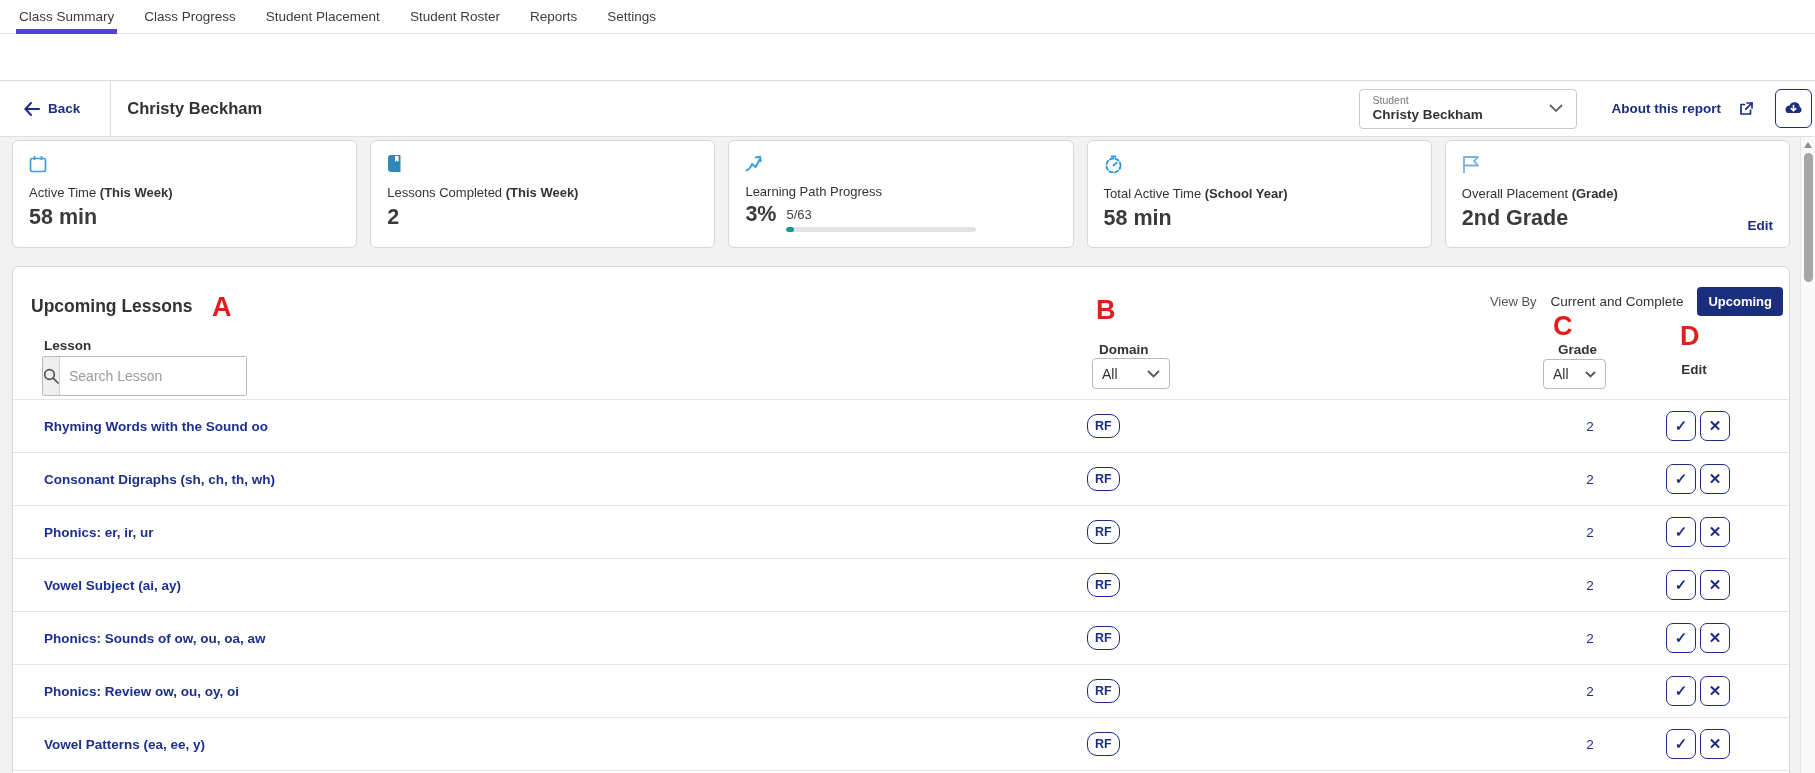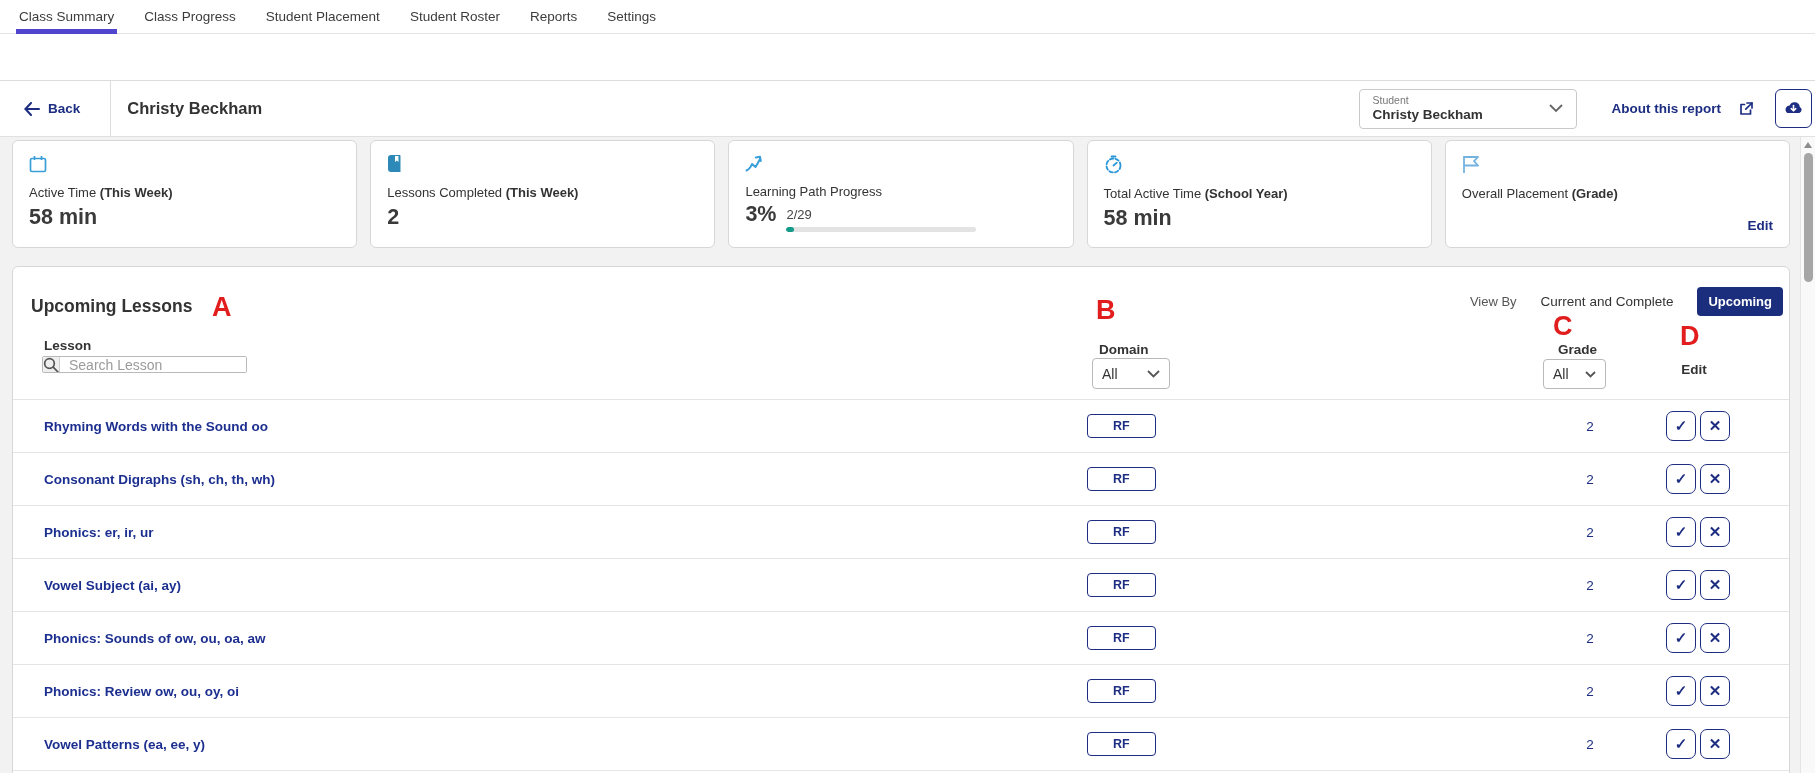"2/29" span.pg-fraction { text: 2/29 -> 5/63 }
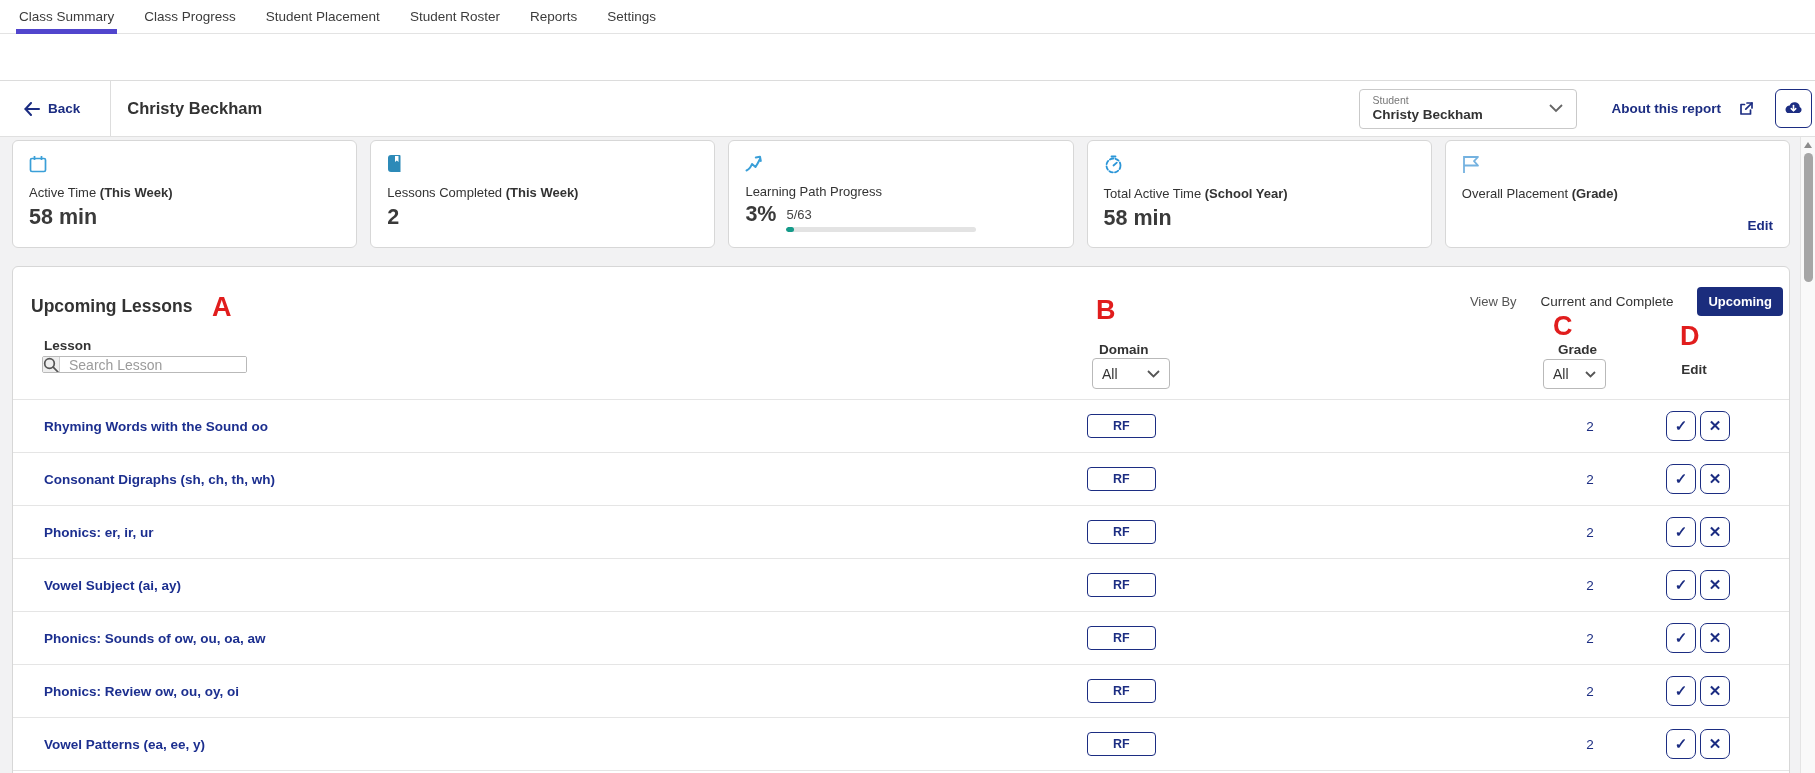"2nd Grade" div.card-value { html: none -> <div>2nd Grade</div> }
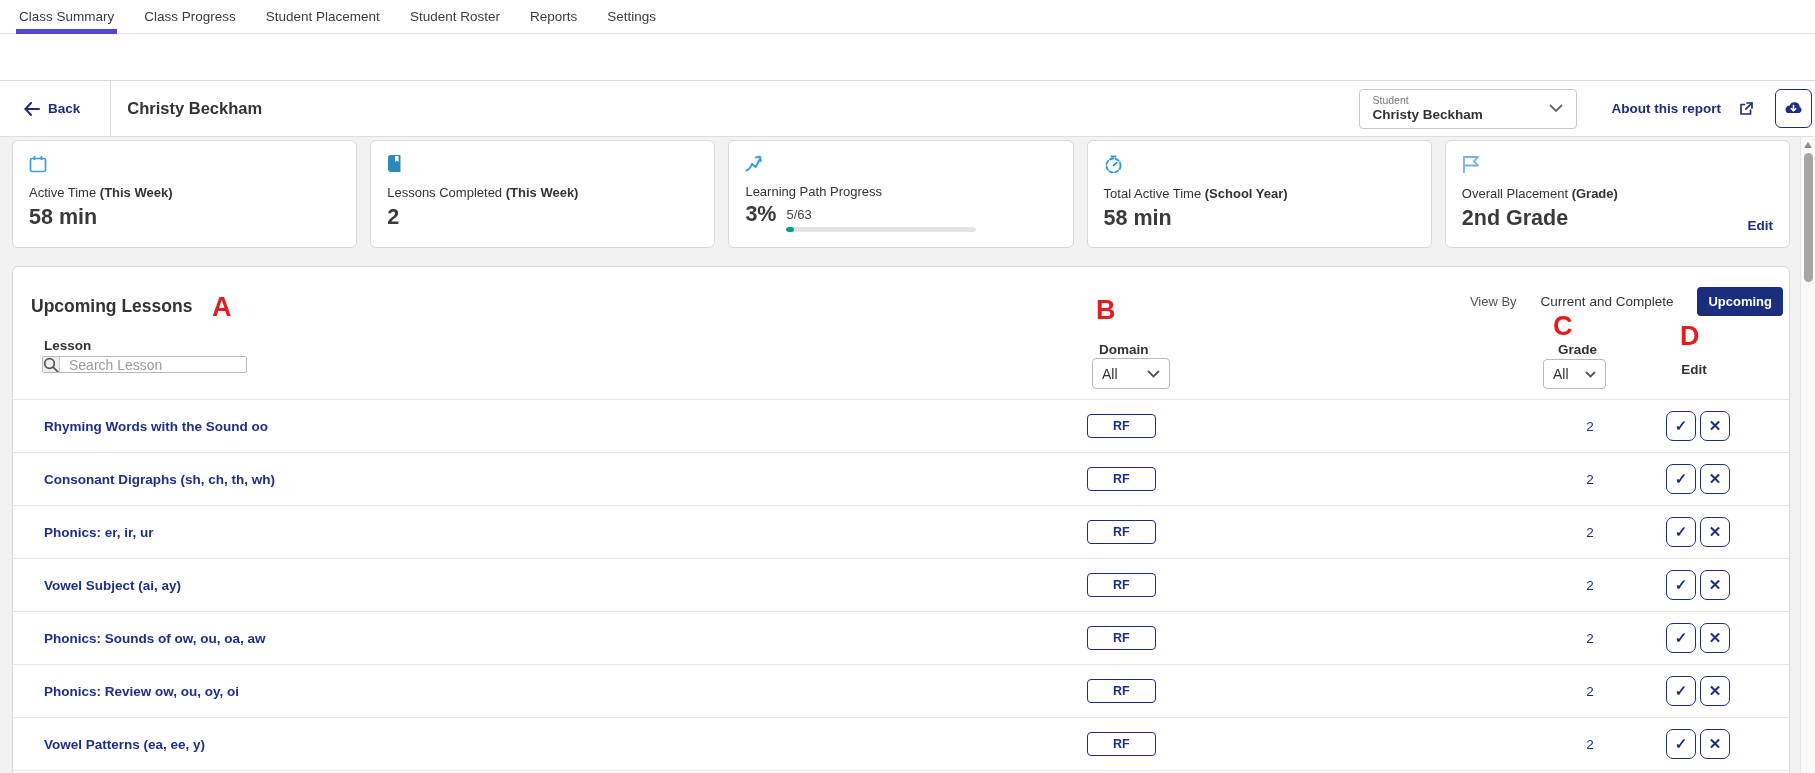"View By" .viewby { gap: 24px -> 14px }
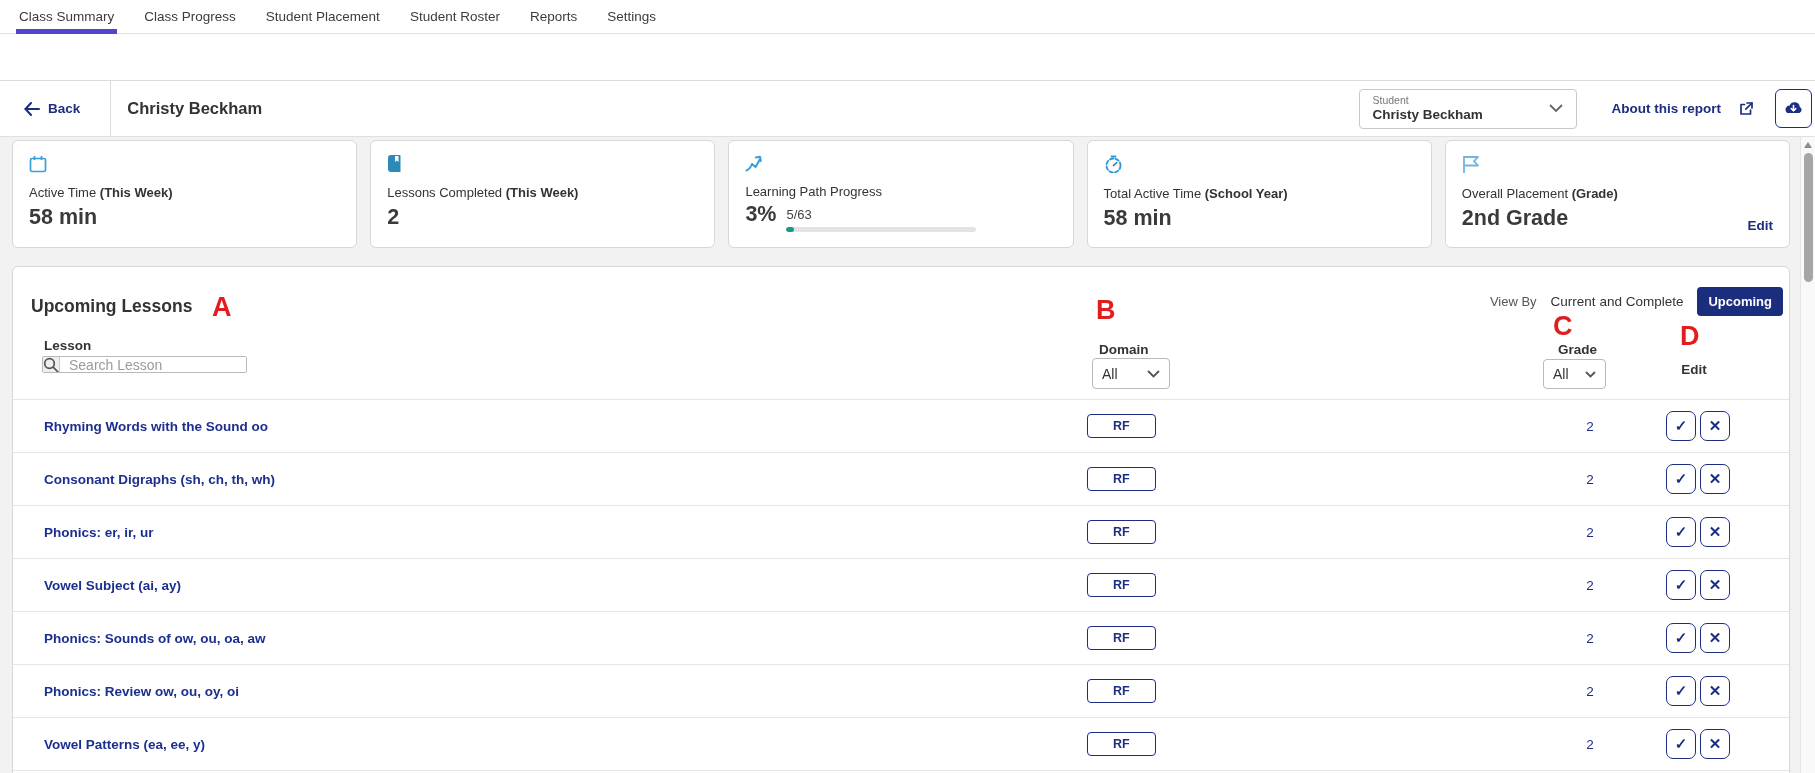"Search Lesson" .search-box { height: 17px -> 40px }
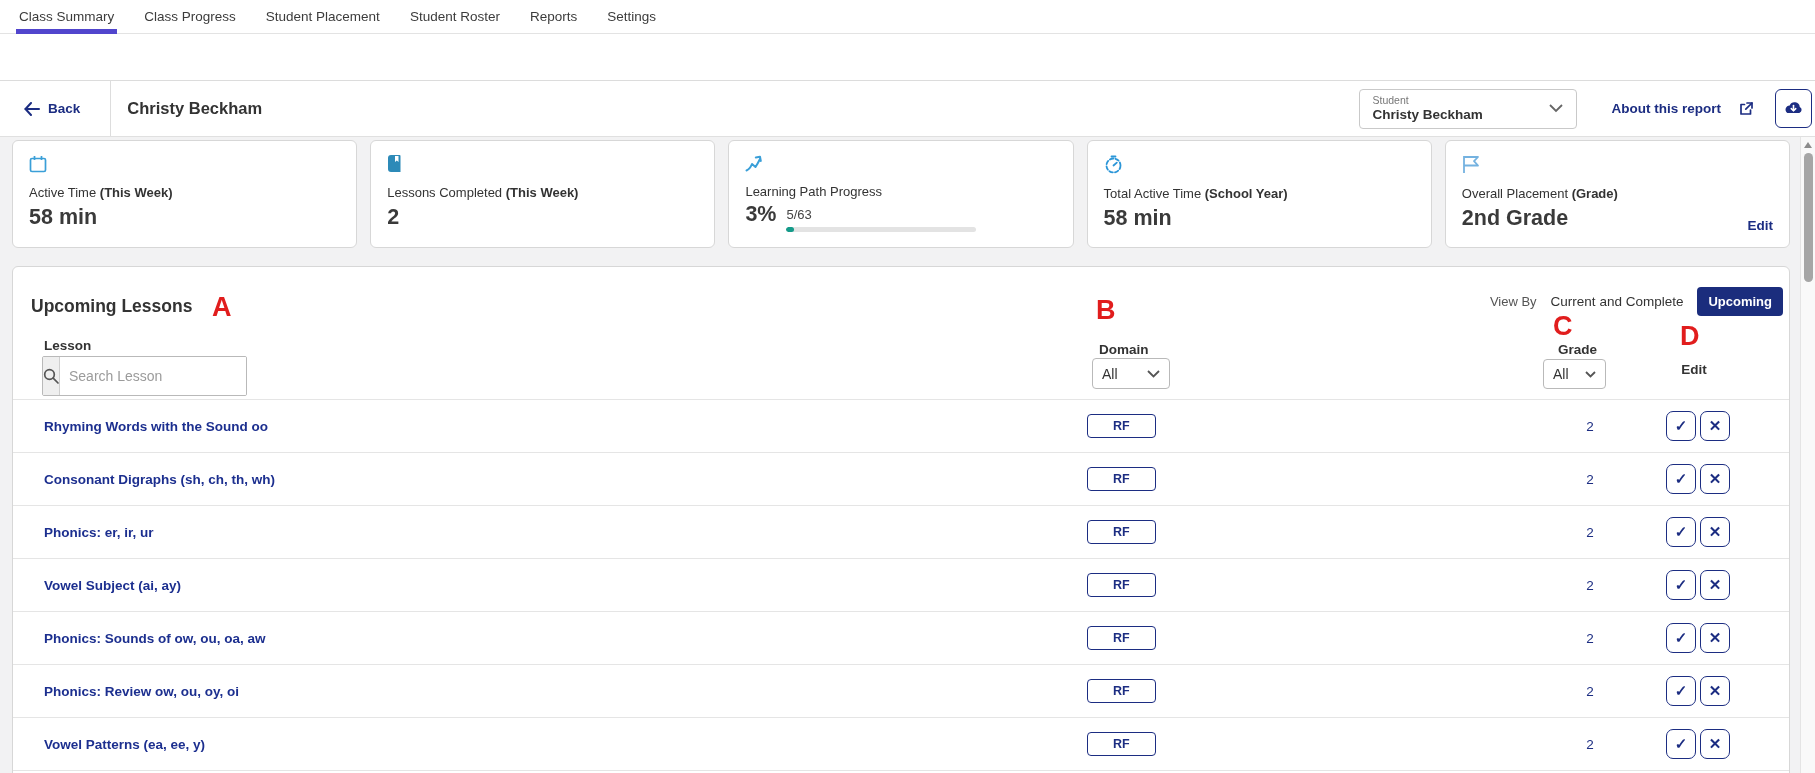"RF" .lrow-badge { border-radius: 4px -> 10px; padding: 4px 25px -> 4px 7px }
